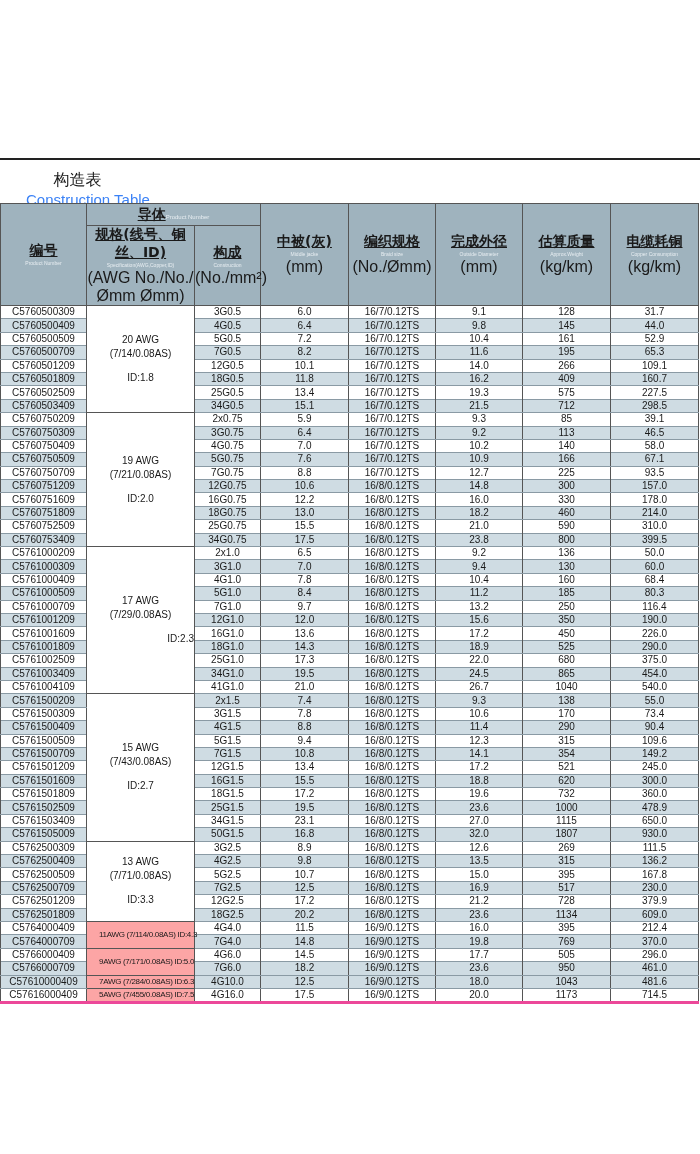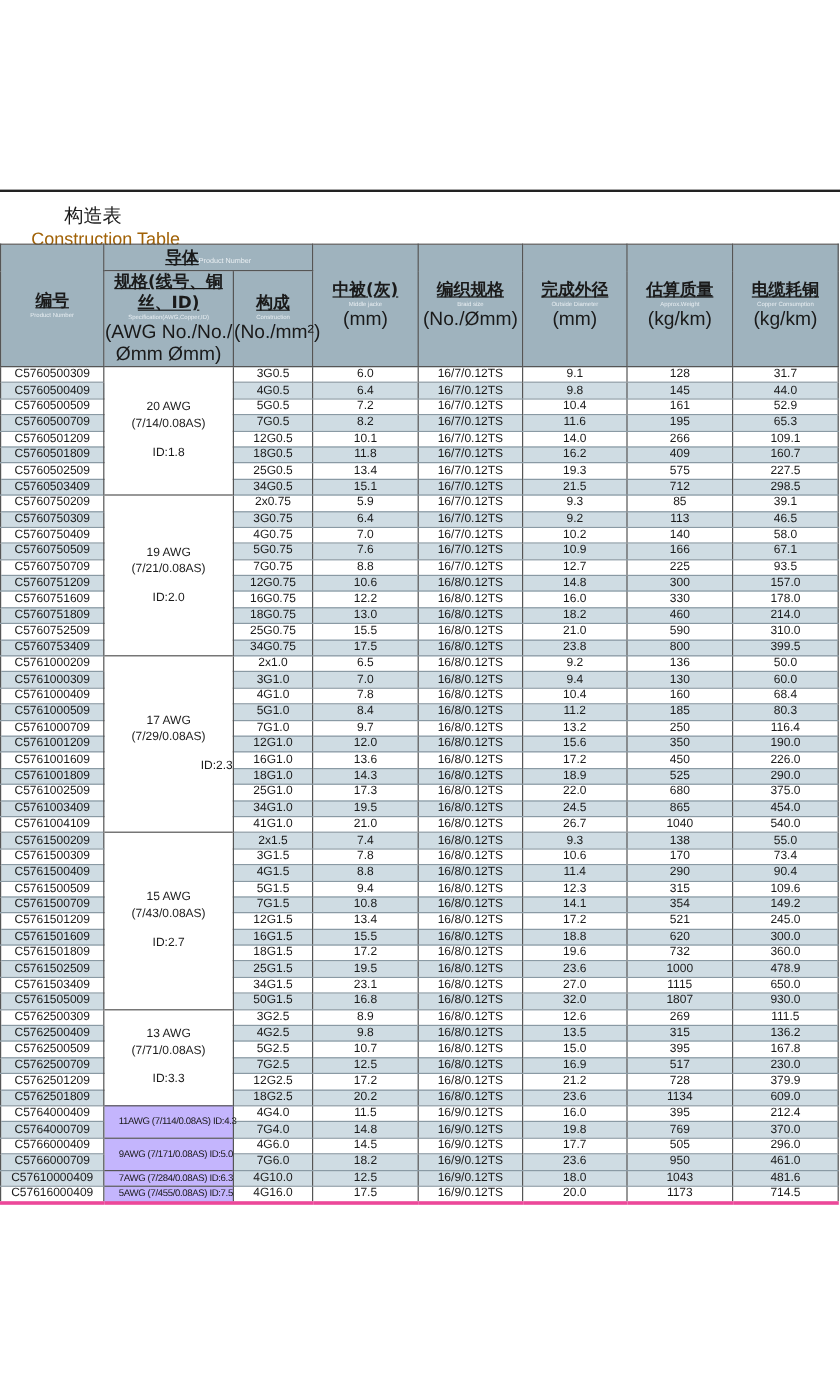"Construction Table" .title .en { color: #a16207 -> #3b82f6 }
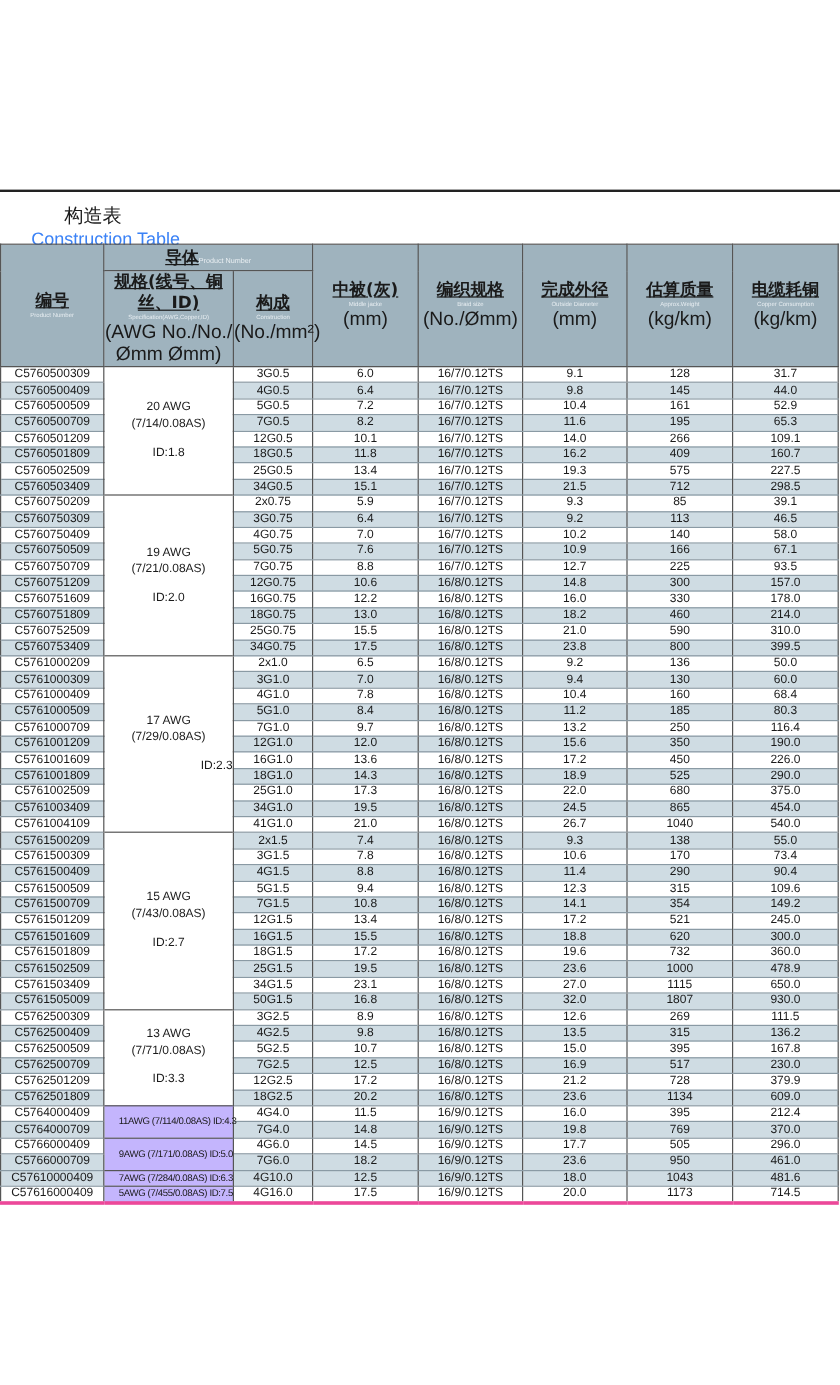"11AWG (7/114/0.08AS) ID:4.3" td.spec-sm { background: #c4b5fd -> #fca5a5 }
